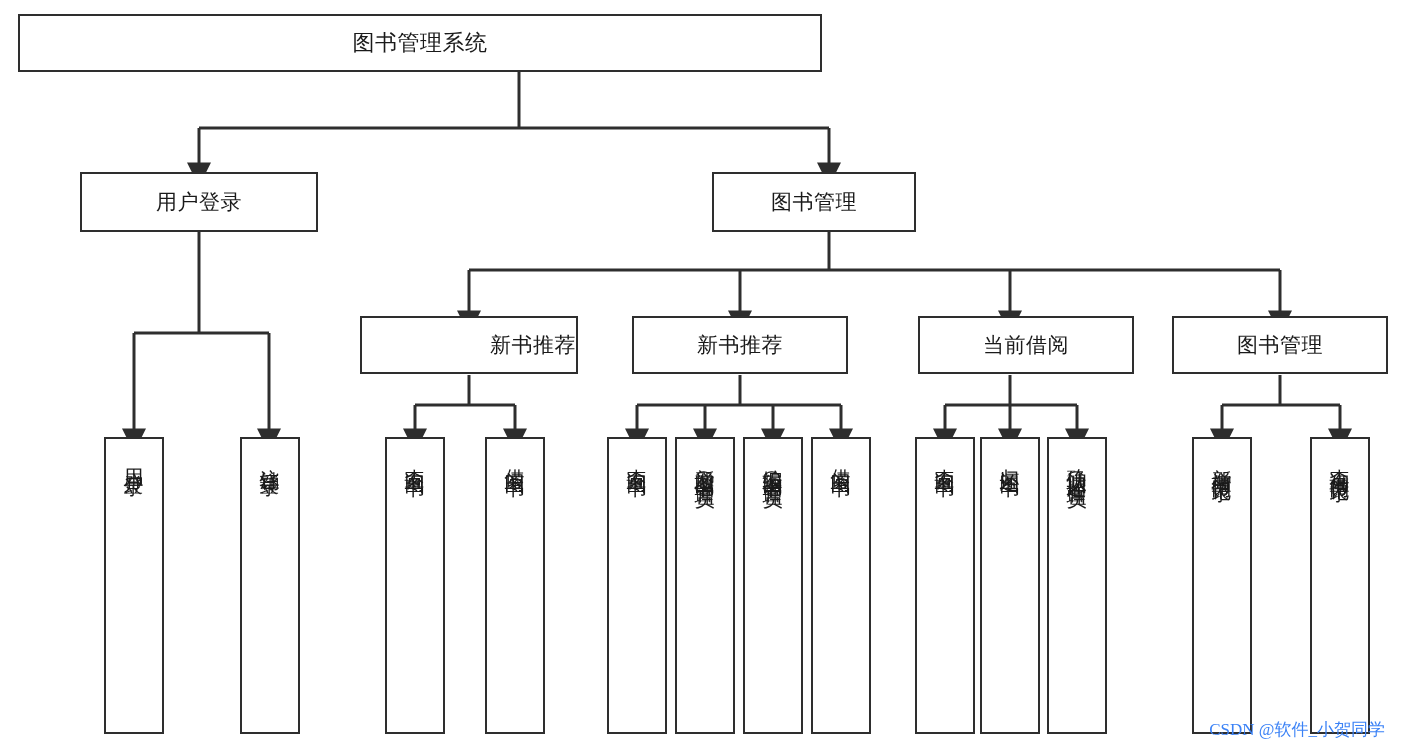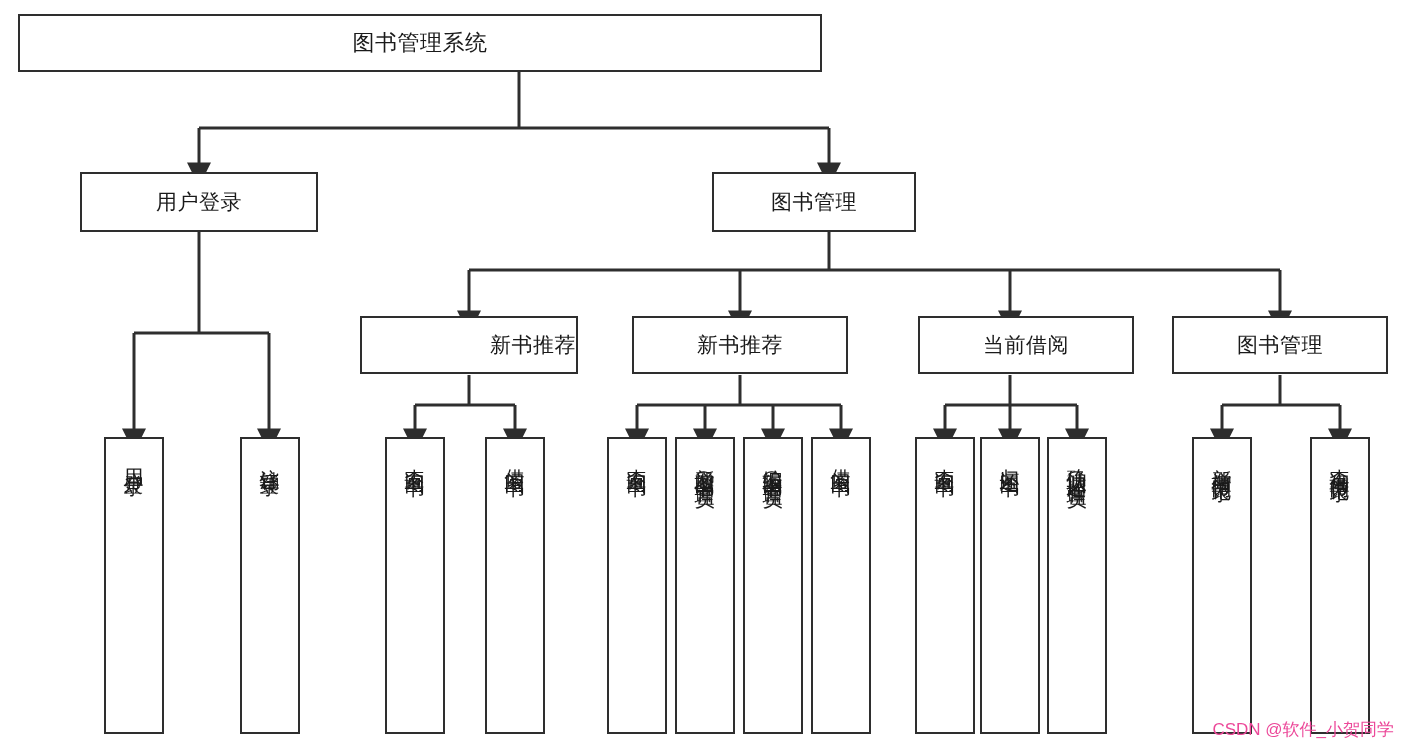"CSDN @软件_小贺同学" #watermark { color: #ec4899 -> #3b82f6; font-family: Liberation Sans, sans-serif -> Liberation Serif, serif; right: 11px -> 20px }
